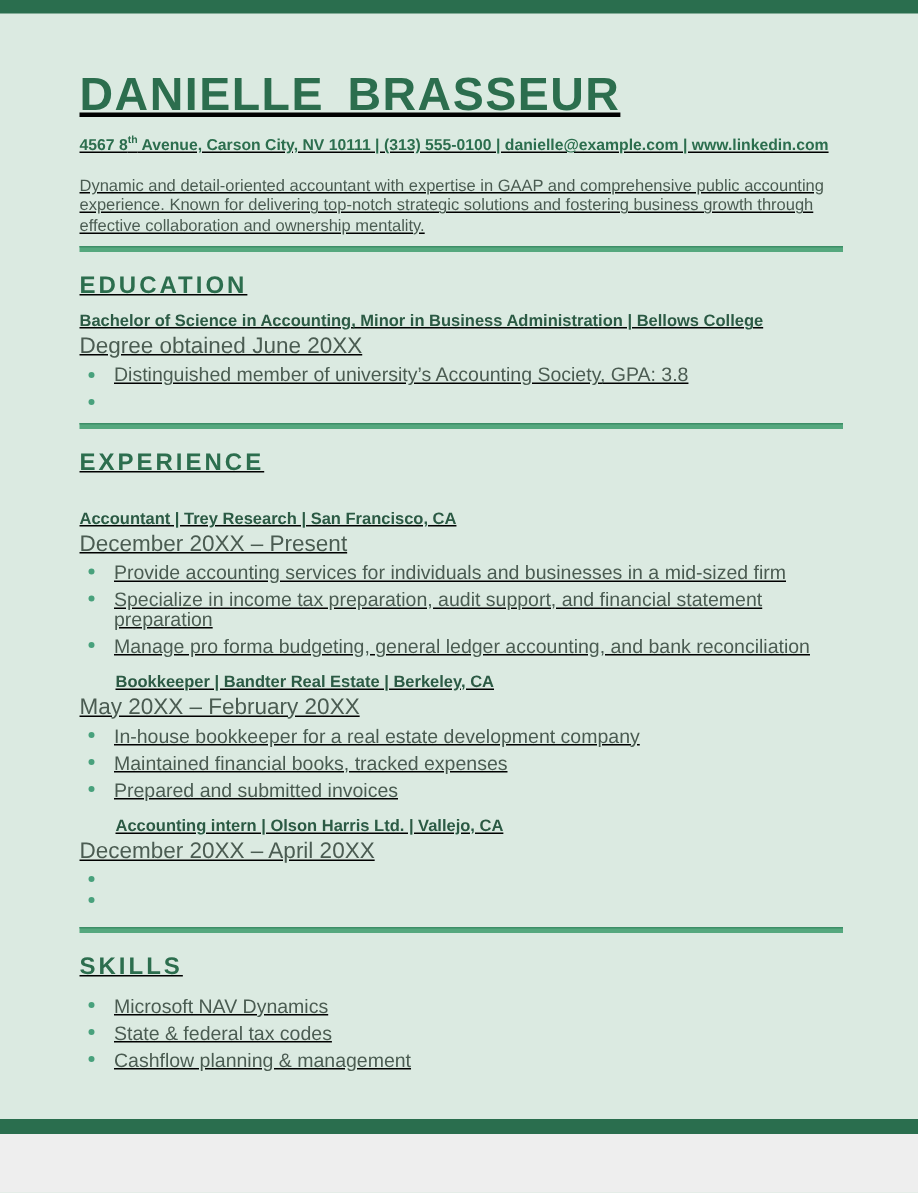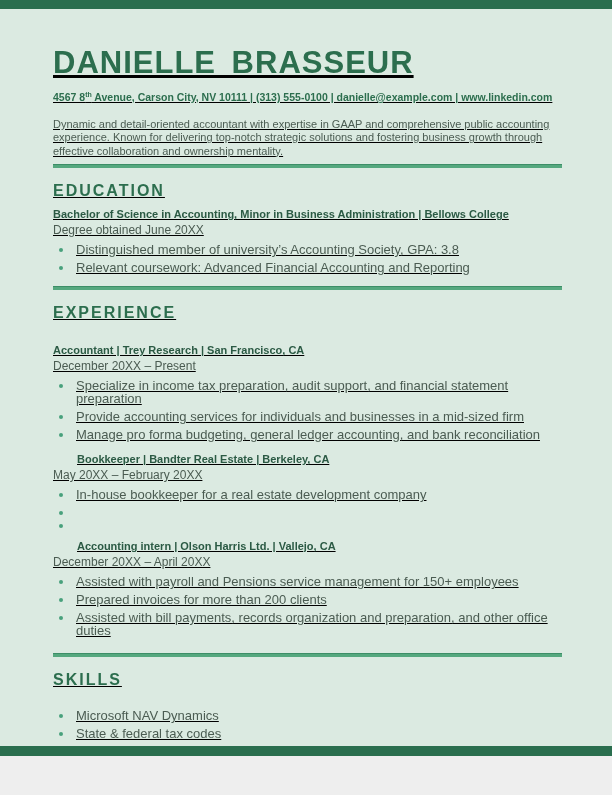"Degree obtained June 20XX" .job-dates { font-size: 12px -> 15px }
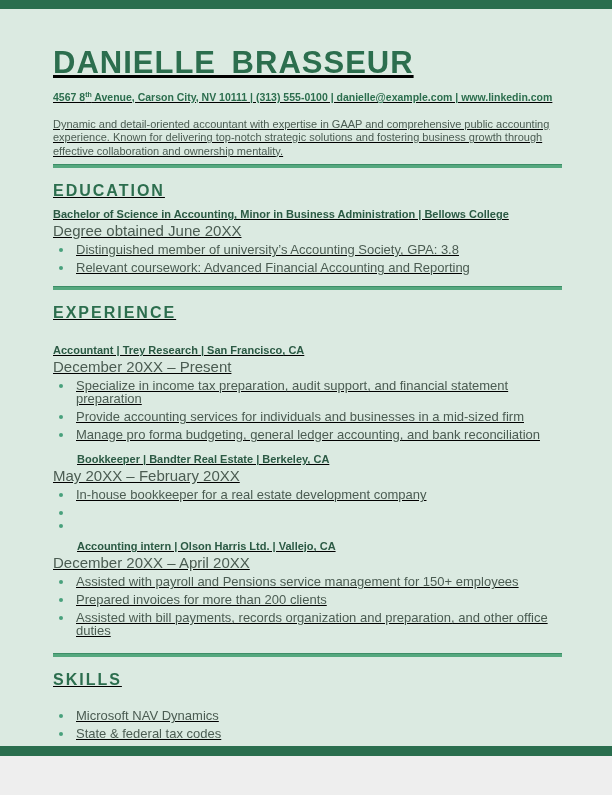"Relevant coursework: Advanced Financial" span { html: <span>Relevant coursework: Advanced Financial Accounting and Reporting</span> -> none }
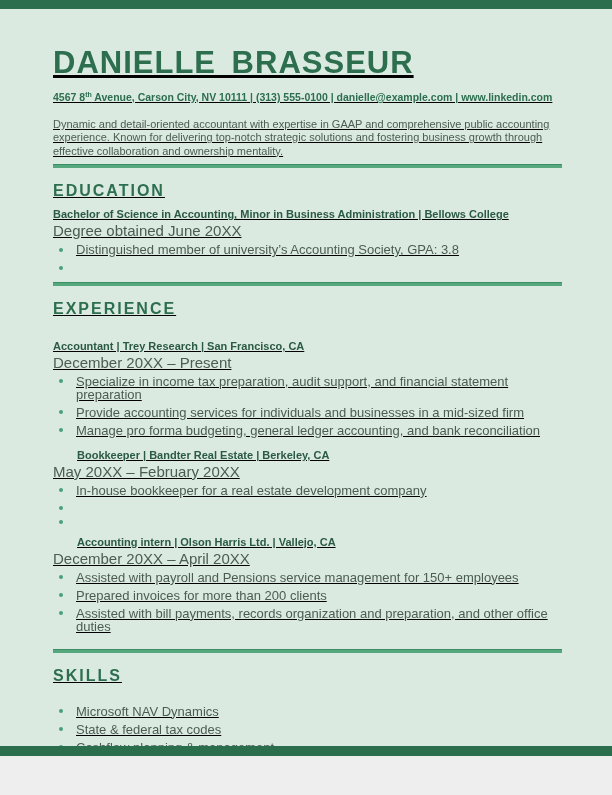"Specialize in income tax preparation," li { order: before "Provide accounting services for" -> after "Provide accounting services for" }
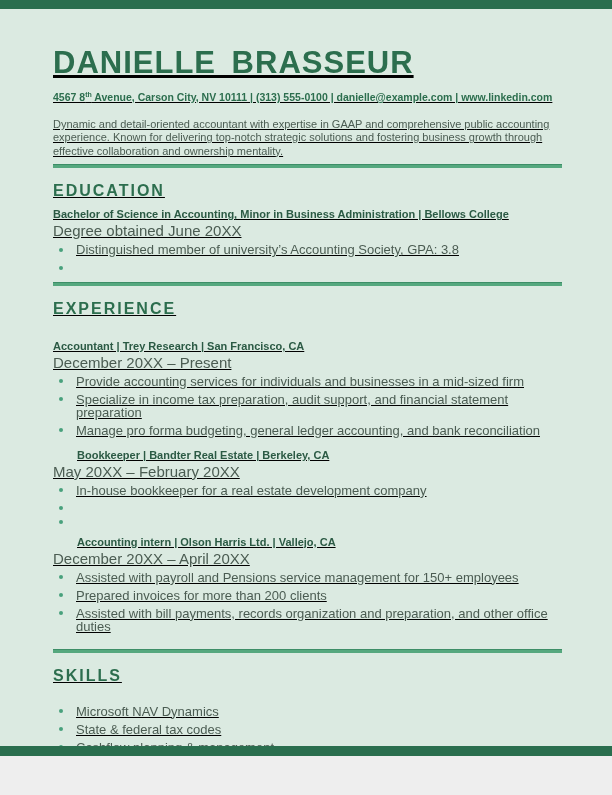"Maintained financial books, tracked" span { html: none -> <span>Maintained financial books, tracked expenses</span> }
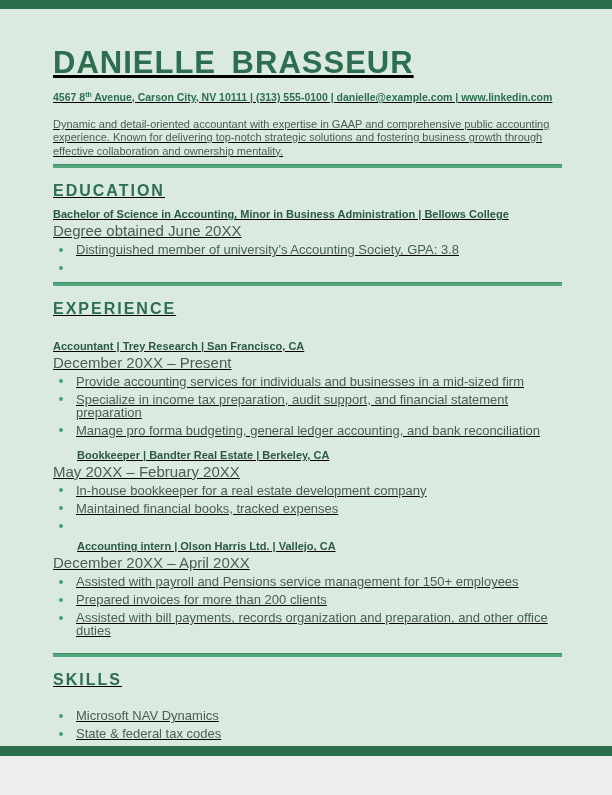"Prepared and submitted invoices" span { html: none -> <span>Prepared and submitted invoices</span> }
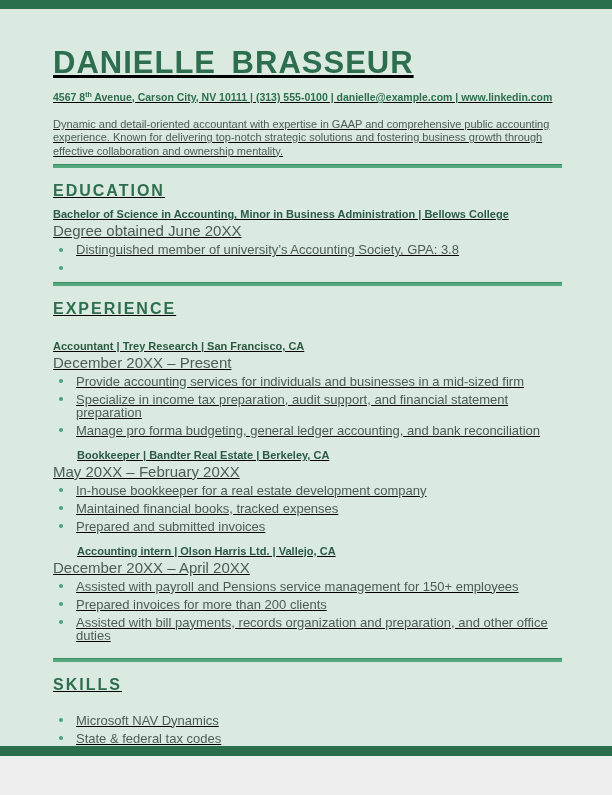"Assisted with payroll and Pensions" span { html: <span>Assisted with payroll and Pensions service management for 150+ employees</span> -> none }
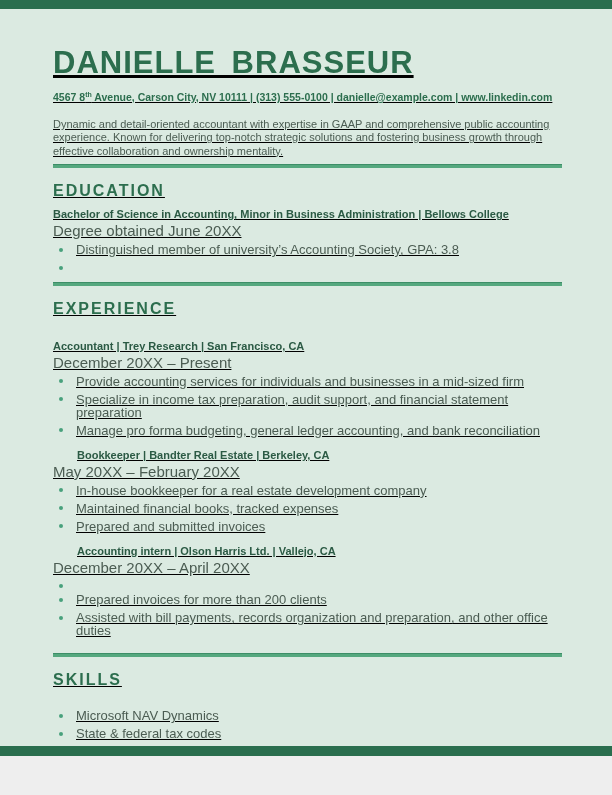"Prepared invoices for more than" span { html: <span>Prepared invoices for more than 200 clients</span> -> none }
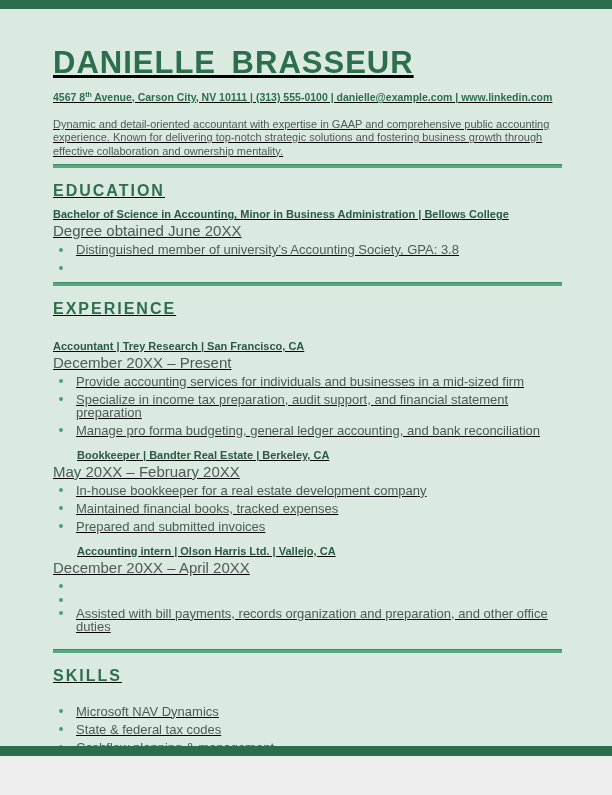"Assisted with bill payments, records" li { html: <li> <span></span> <span>Assisted with bill payments, records organization and preparation, and other office duties</span> </li> -> none }
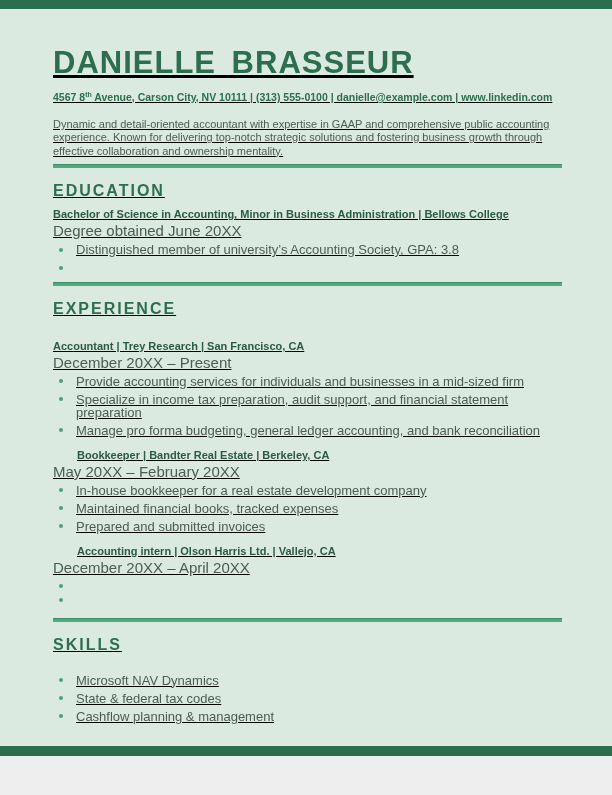"Microsoft NAV Dynamics" .skills-columns { margin-top: 20px -> 10px }
